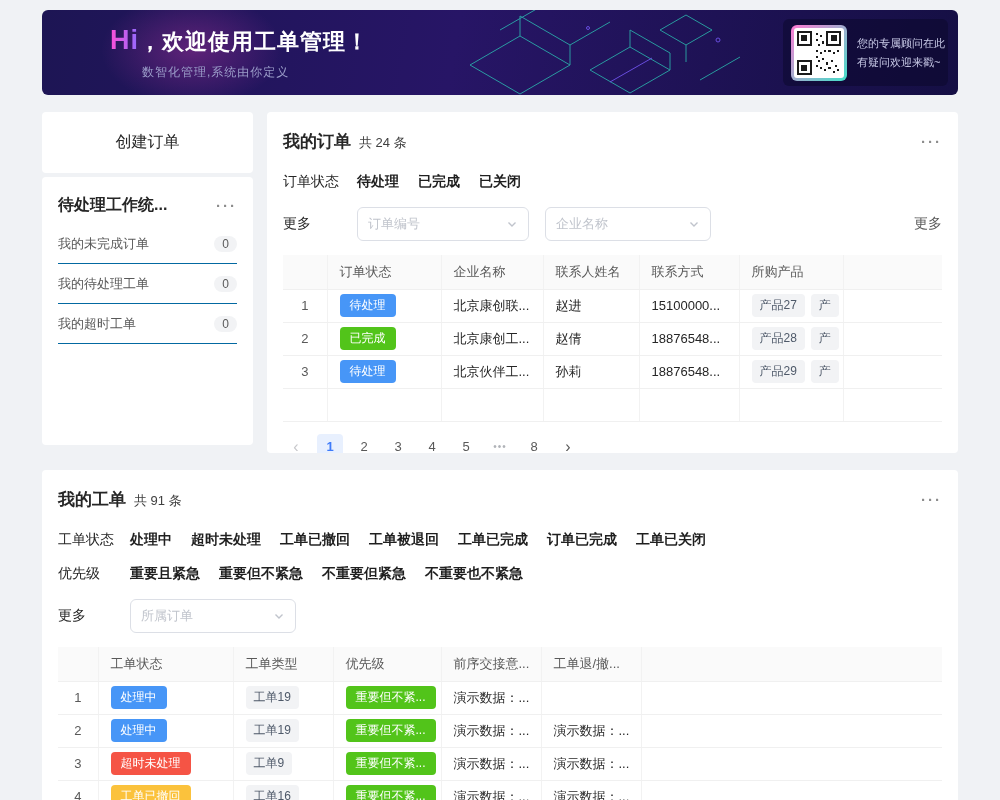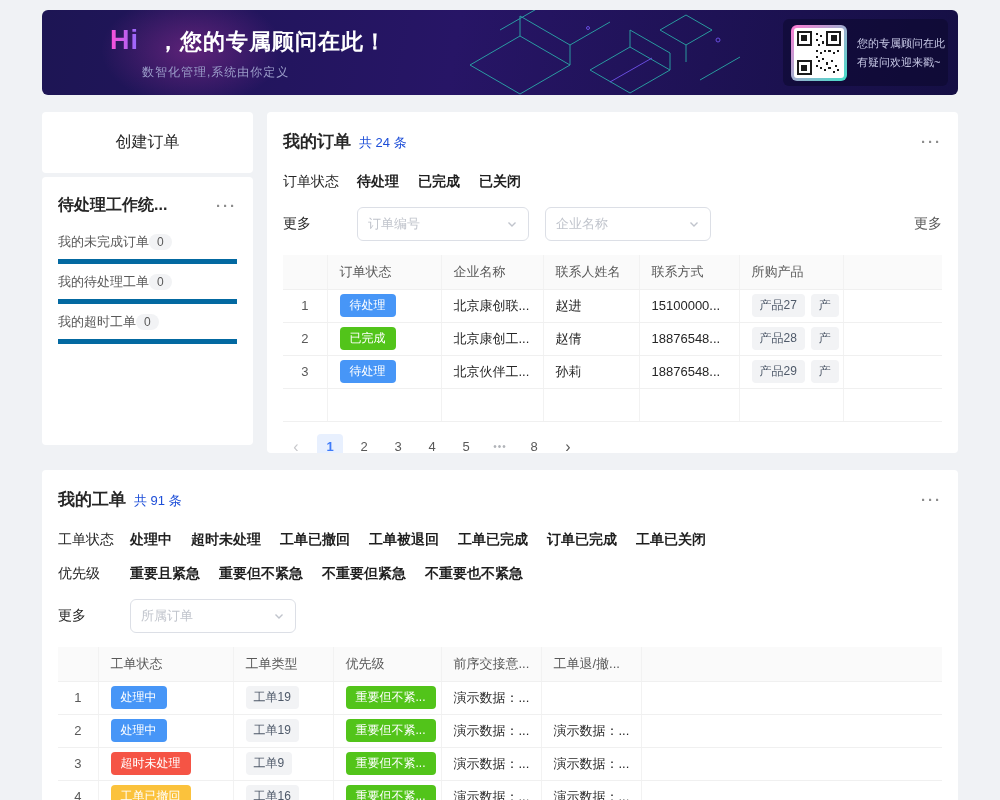"Hi" .banner-title .hi { margin-right: 18px -> 0 }
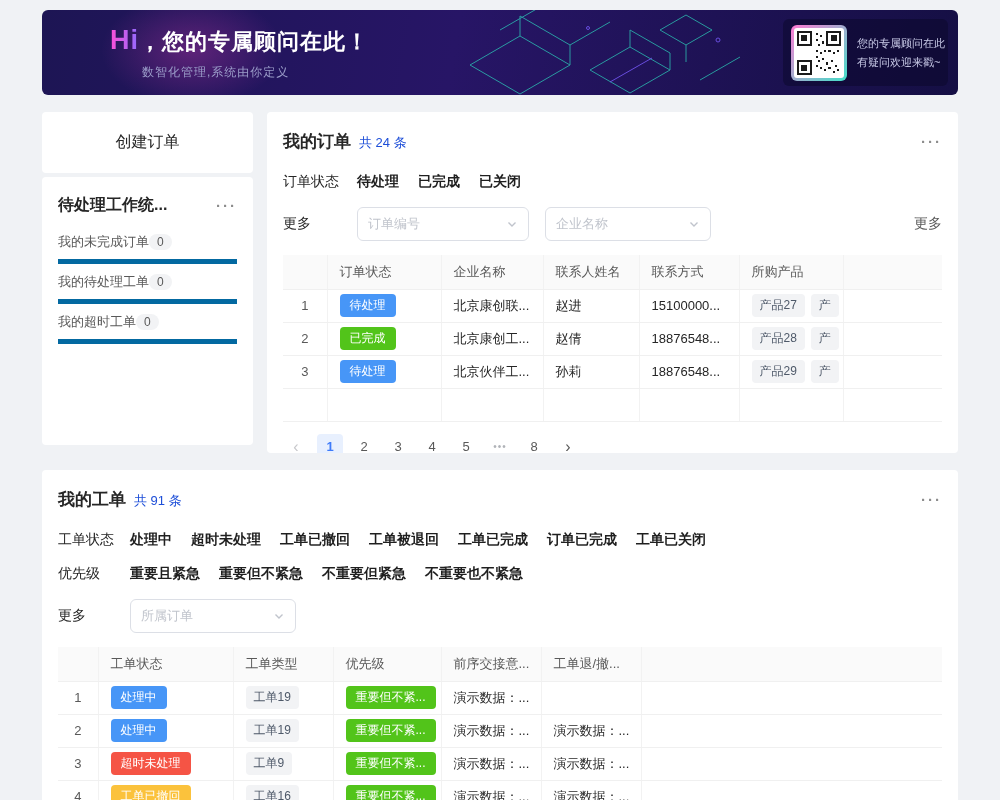"，您的专属顾问在此！" span { text: 您的专属顾问在此 -> 欢迎使用工单管理 }
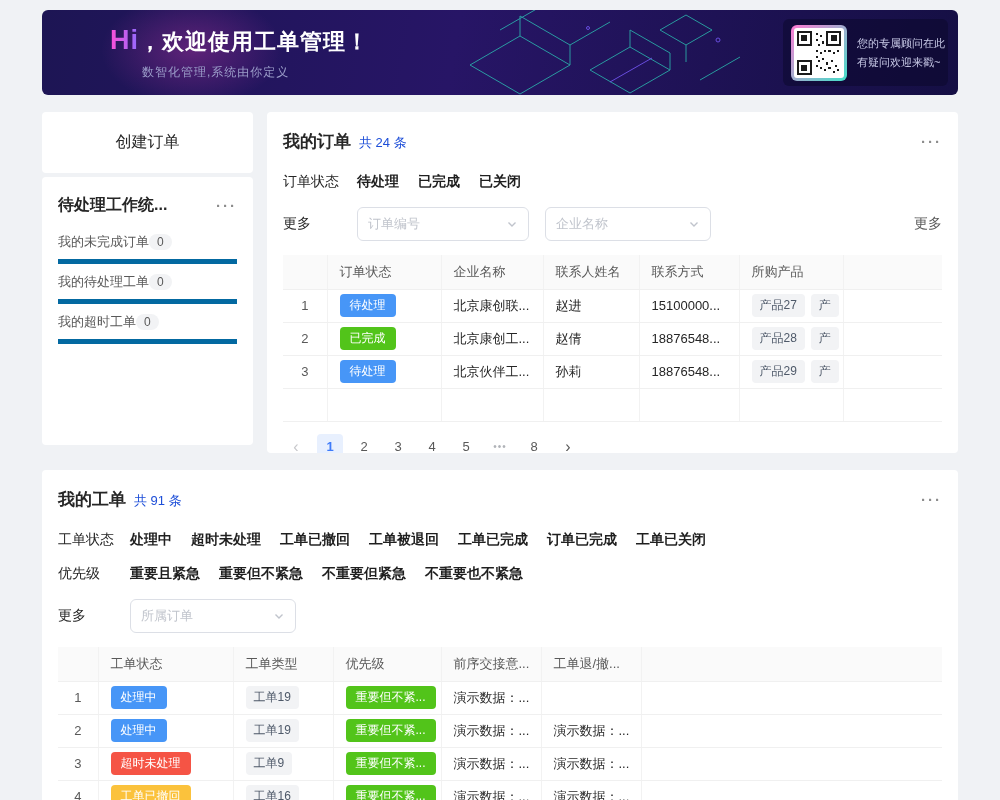"共 24 条" .panel-count { color: #1d4ed8 -> #404040 }
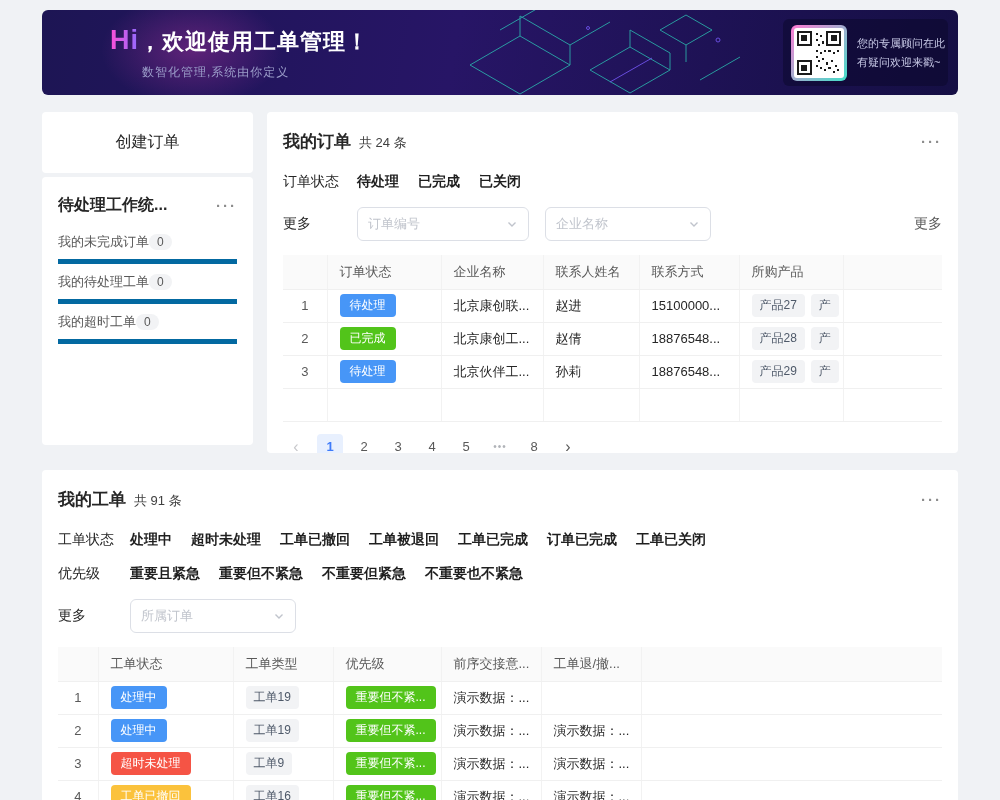"我的未完成订单" .stat-item { border-bottom: 5px solid #0369a1 -> 1px solid #0369a1; justify-content: flex-start -> space-between }
